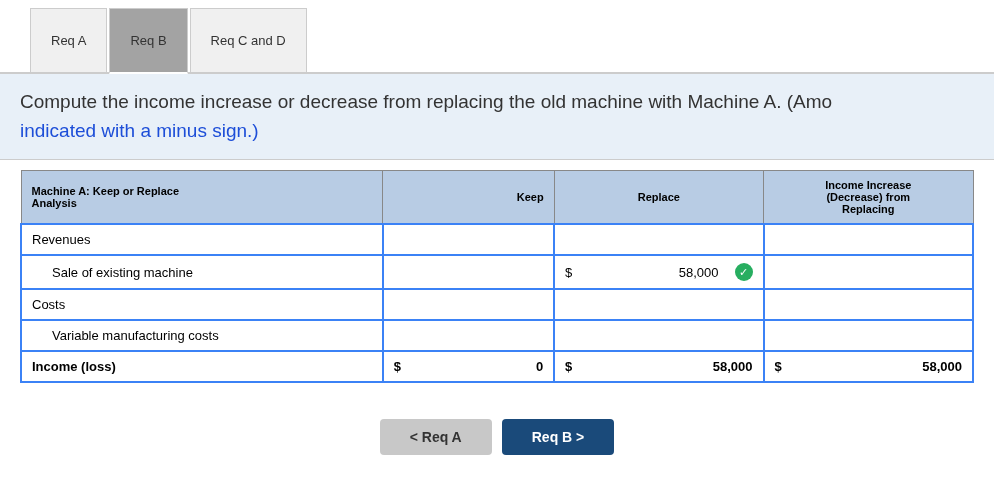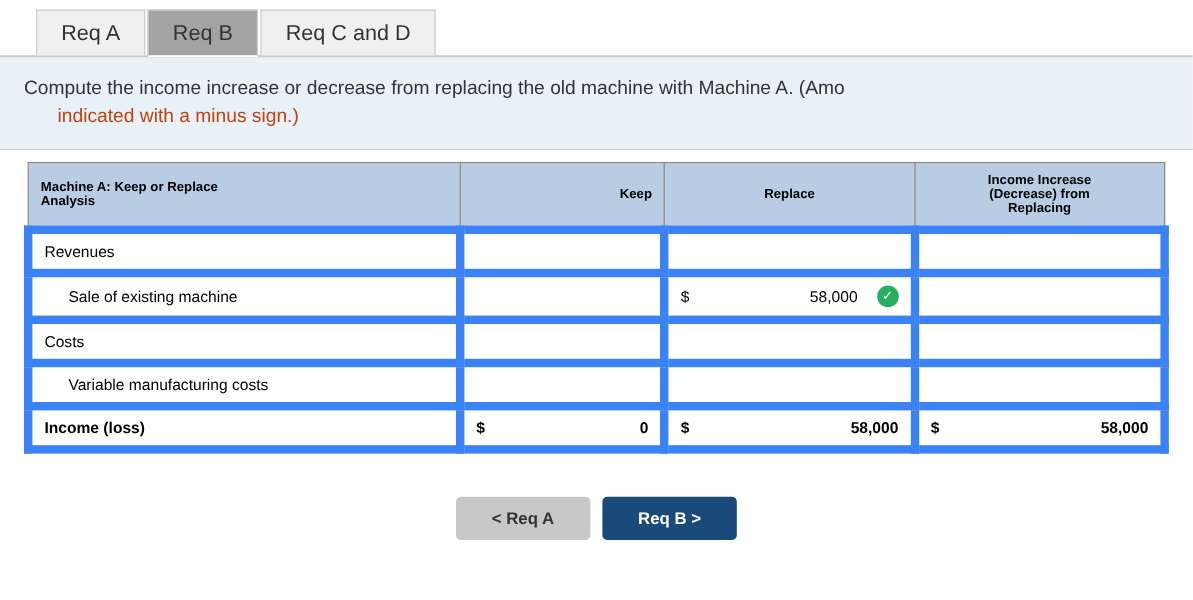"Req A" .tab { font-size: 18px -> 13px; padding: 8px 20px -> 24px 20px }
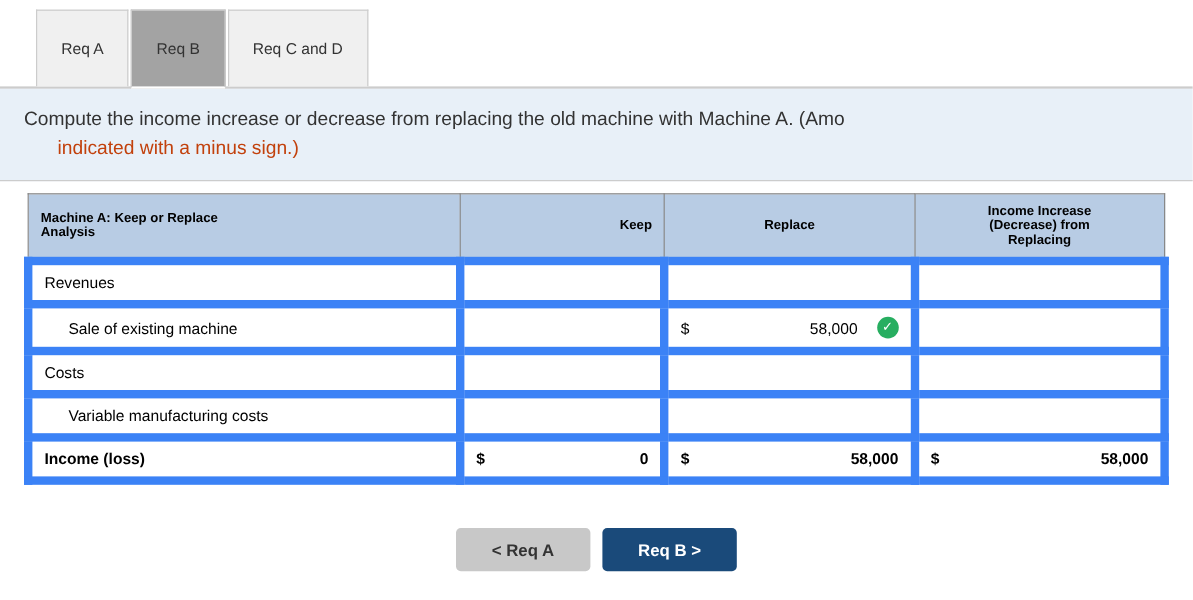"Compute the income increase or" .info-box { font-size: 16px -> 19px }
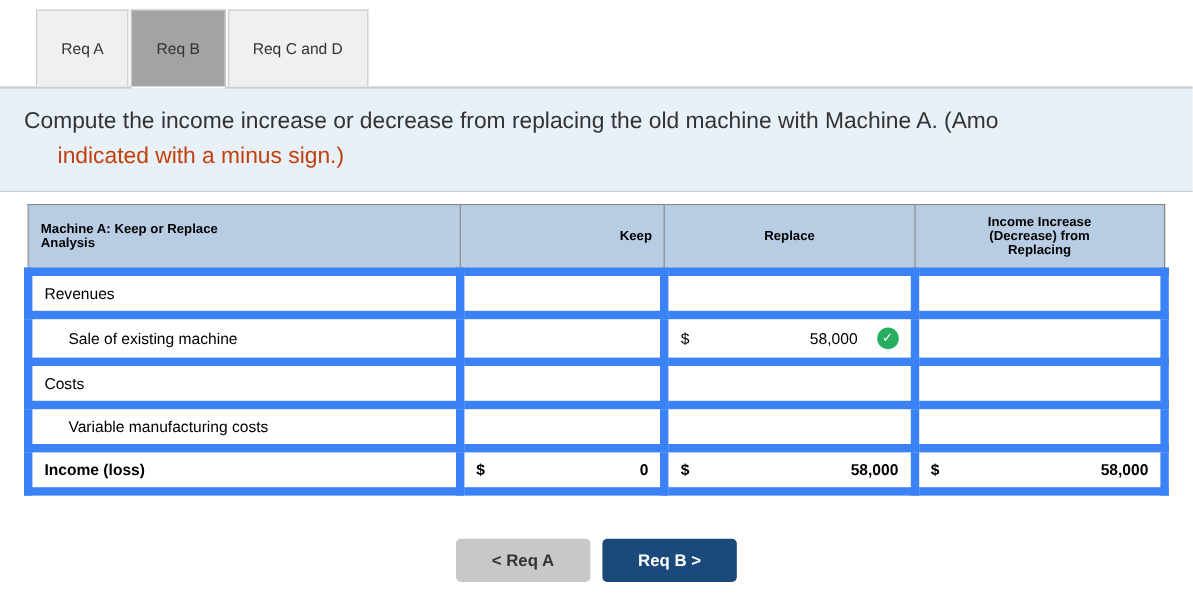"indicated with a minus sign.)" .info-box .red-text { color: #c2410c -> #1d4ed8; margin-left: 28px -> none }
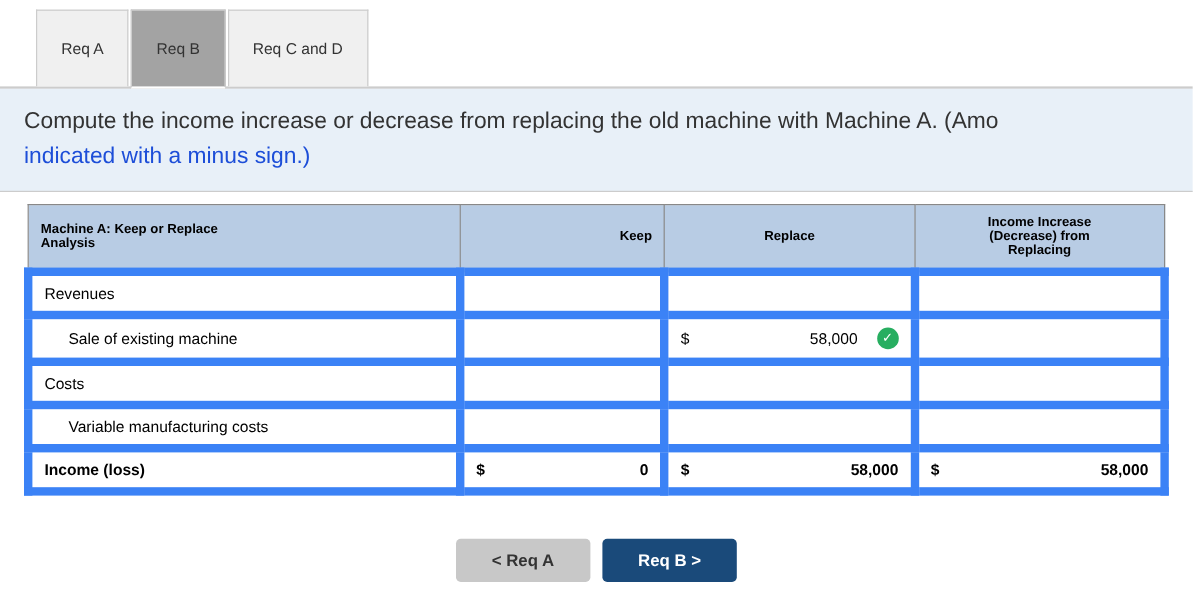"Revenues" table td { border: 7px solid #3b82f6 -> 2px solid #3b82f6 }
